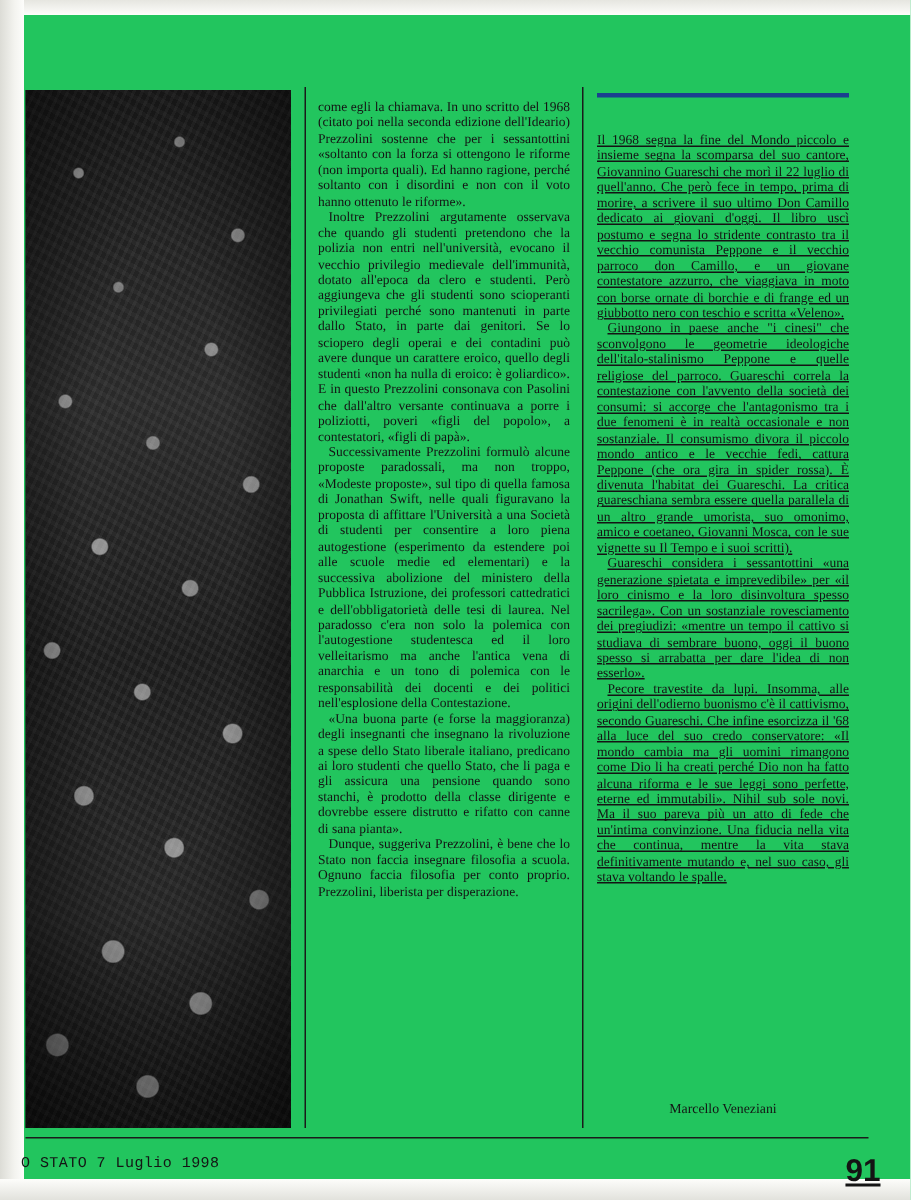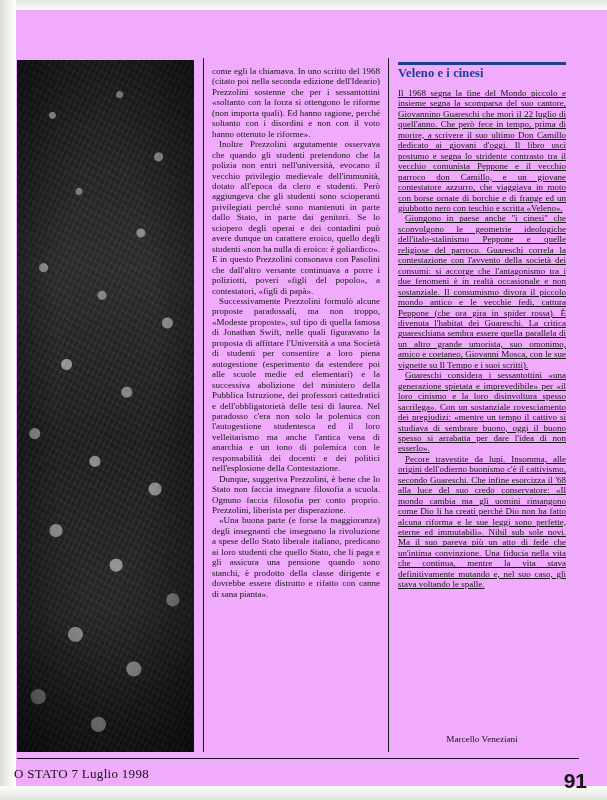"come egli la chiamava. In" .page { background: #f0abfc -> #22c55e }
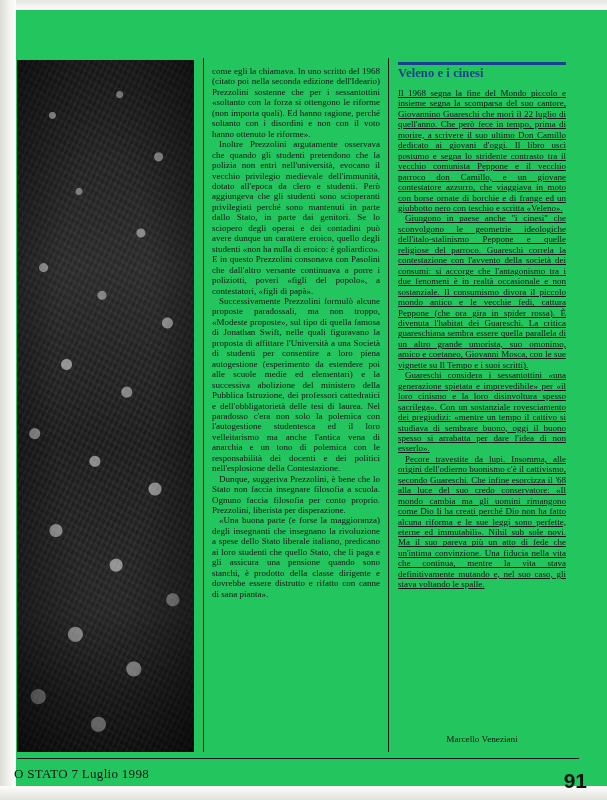"Veleno e i cinesi" div.section-title { html: <div>Veleno e i cinesi</div> -> none }
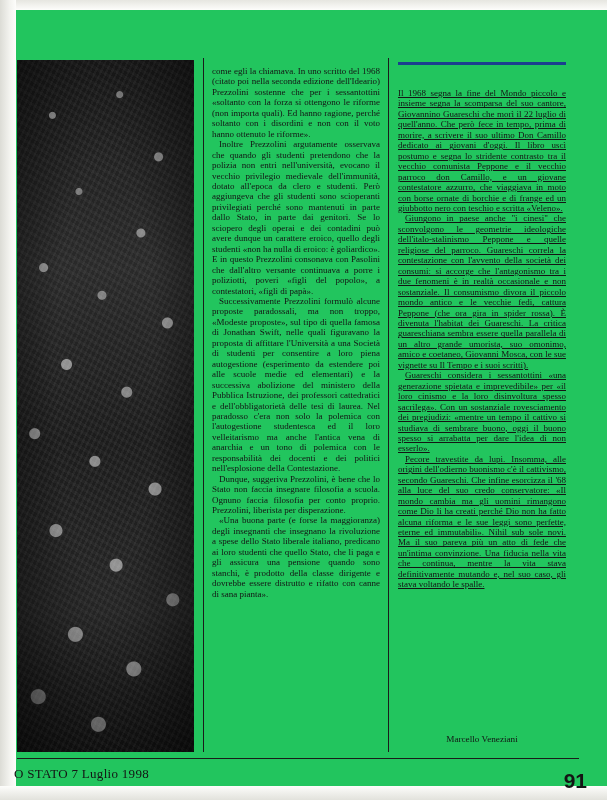"Dunque, suggeriva Prezzolini, è bene" p { order: before "«Una buona parte (e forse" -> after "«Una buona parte (e forse" }
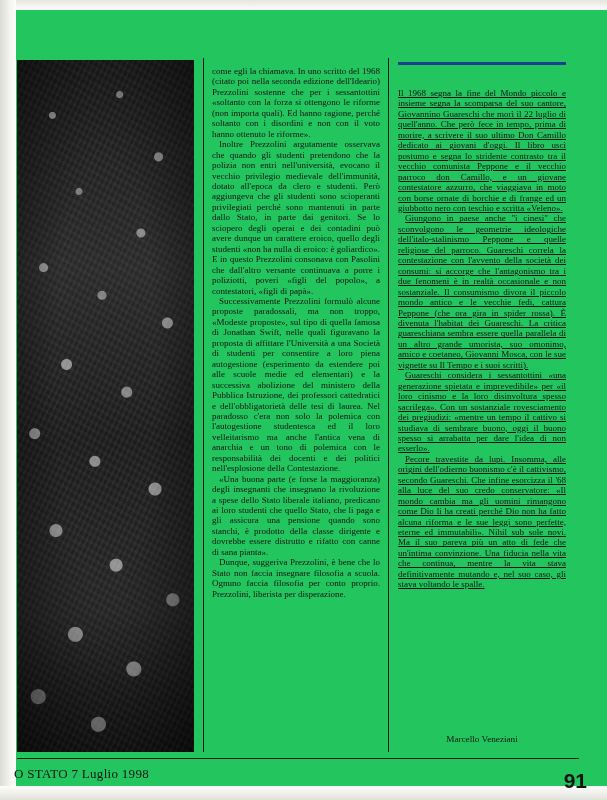"O STATO 7 Luglio 1998" .footer-left { font-family: Liberation Serif, serif -> Liberation Mono, monospace; font-size: 13px -> 10px }
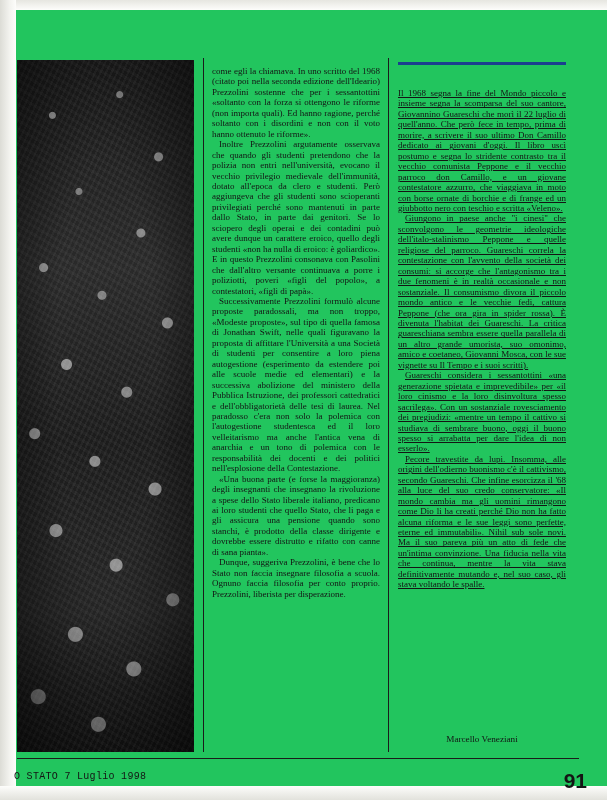"91" .folio { text-decoration: none -> underline }
